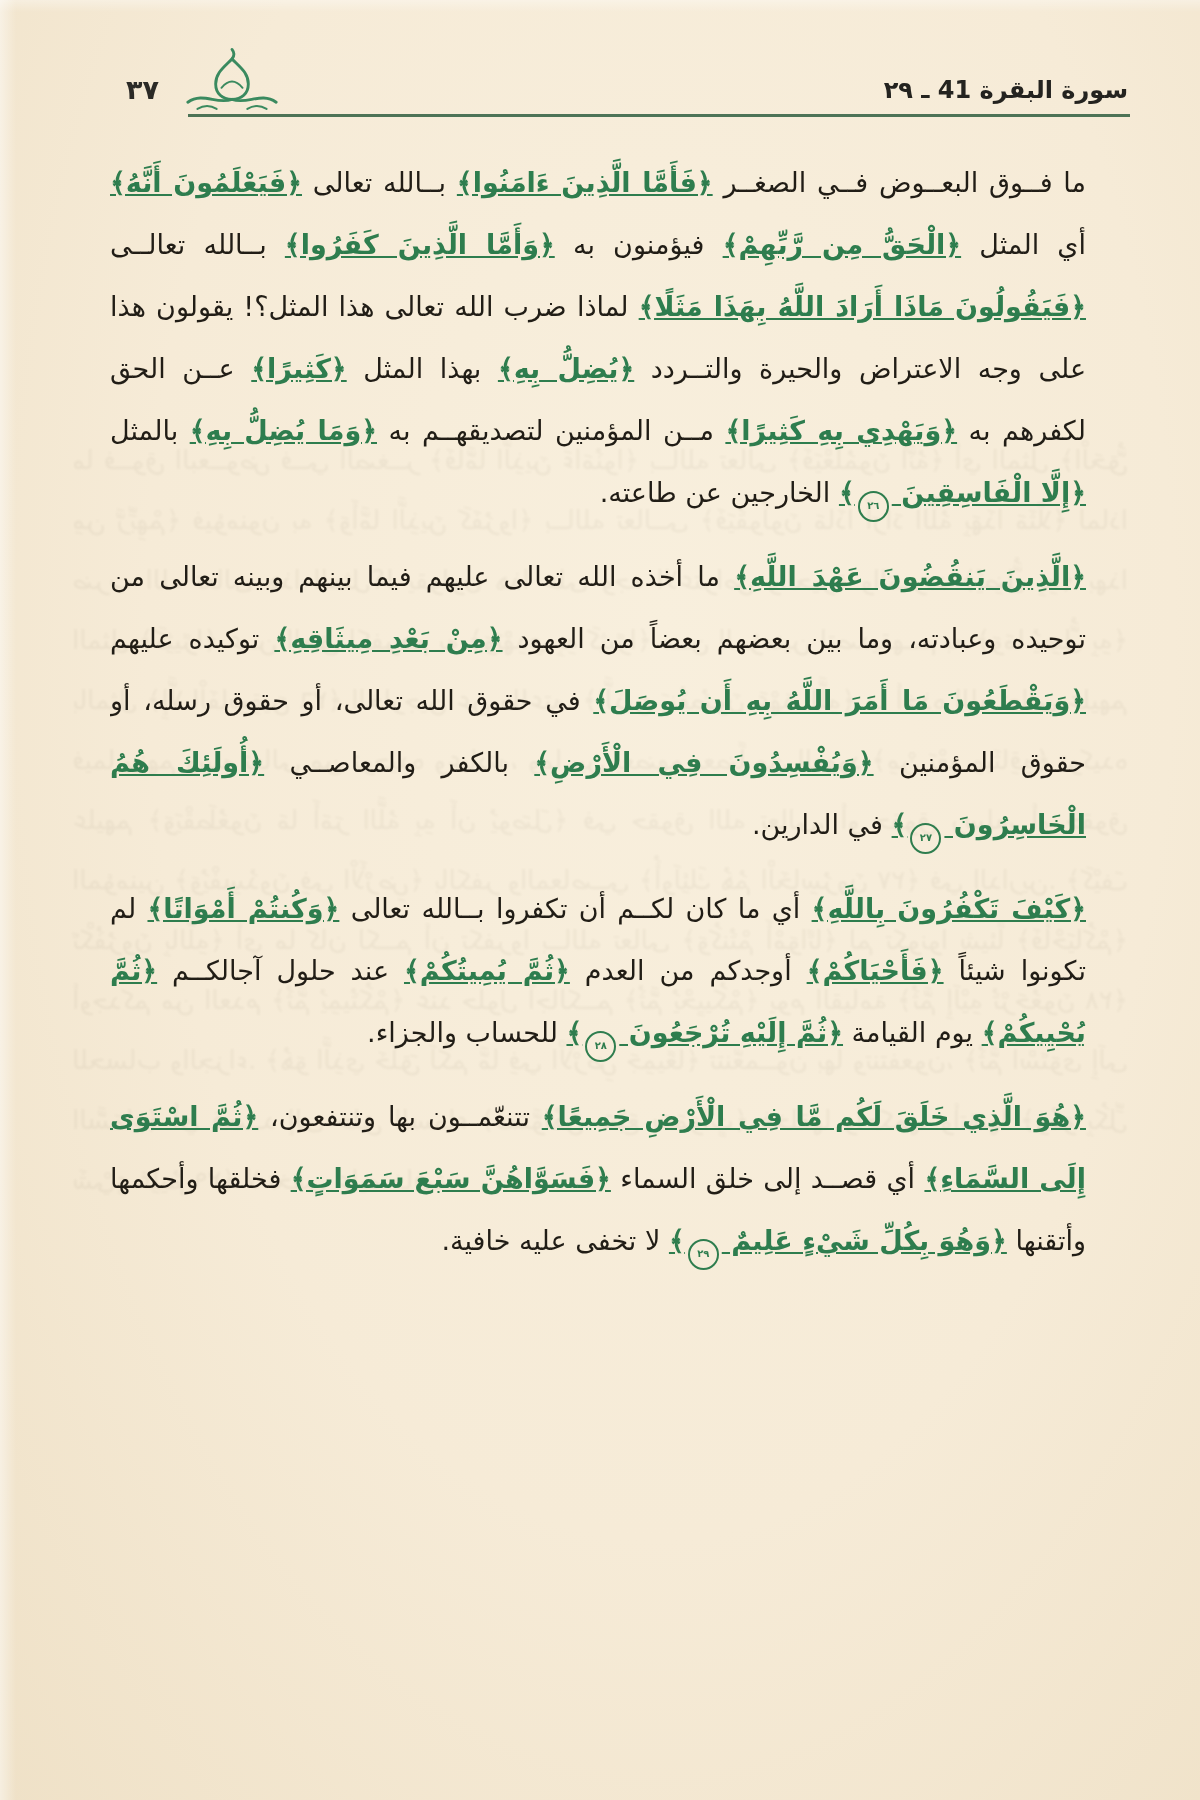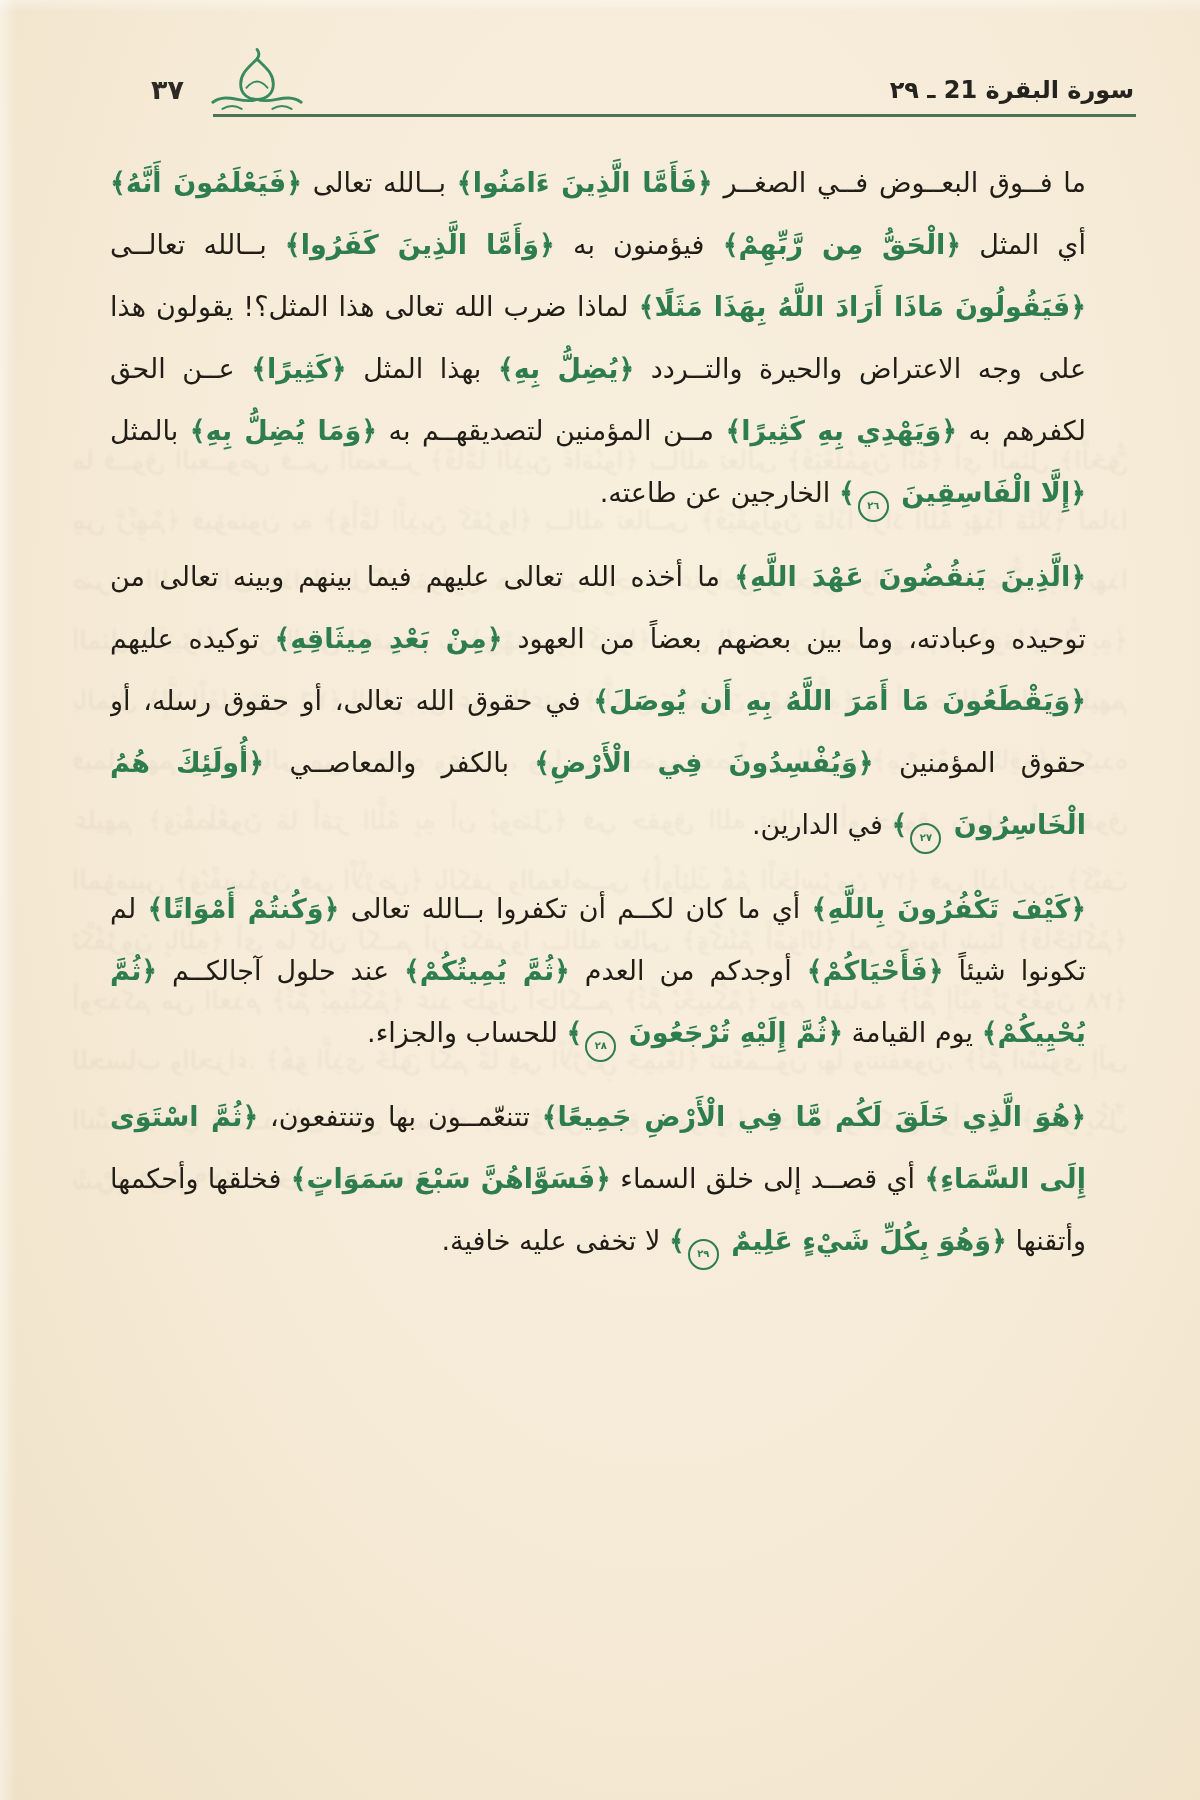"٣٧" .header { margin-left: 25px -> none; right: 8px -> 14px }
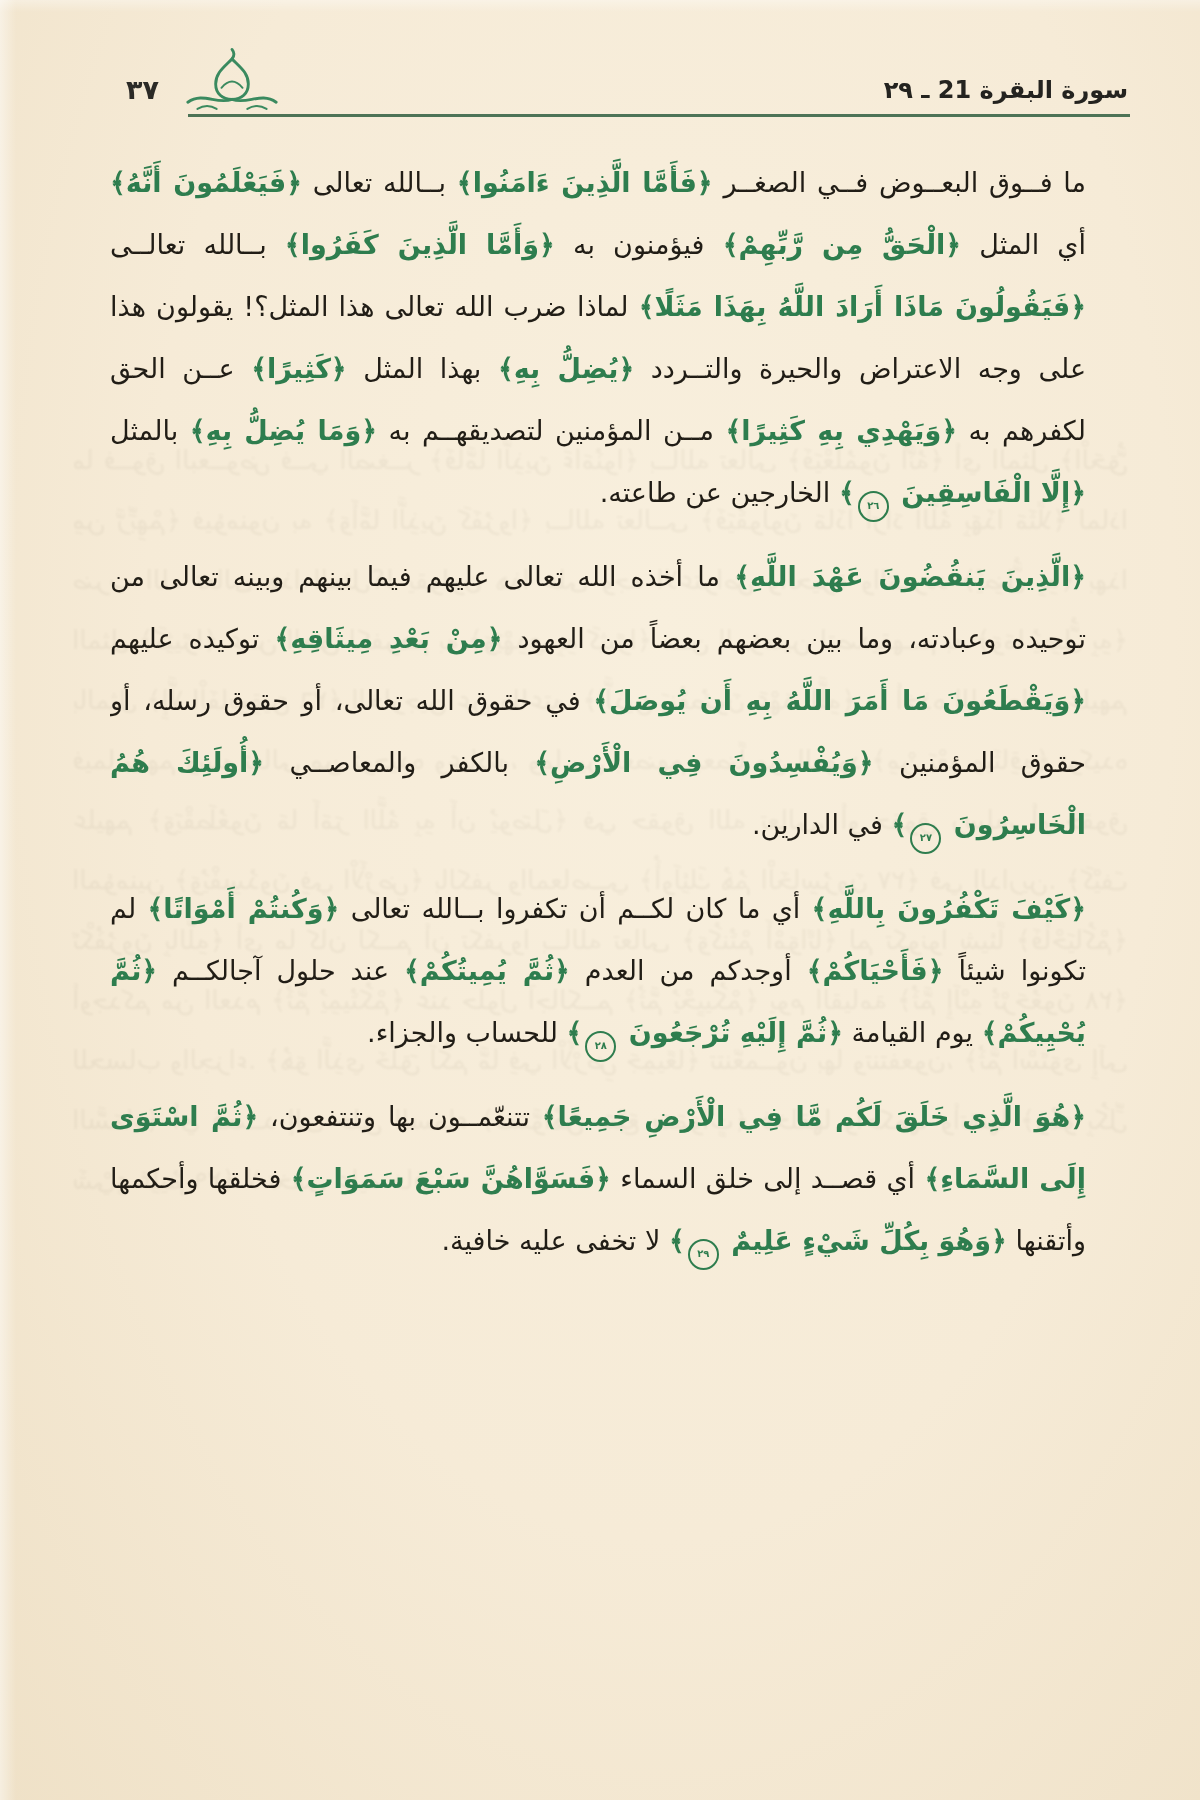"سورة البقرة 21 ـ ٢٩" div.header-title { text: 21 -> 41 }
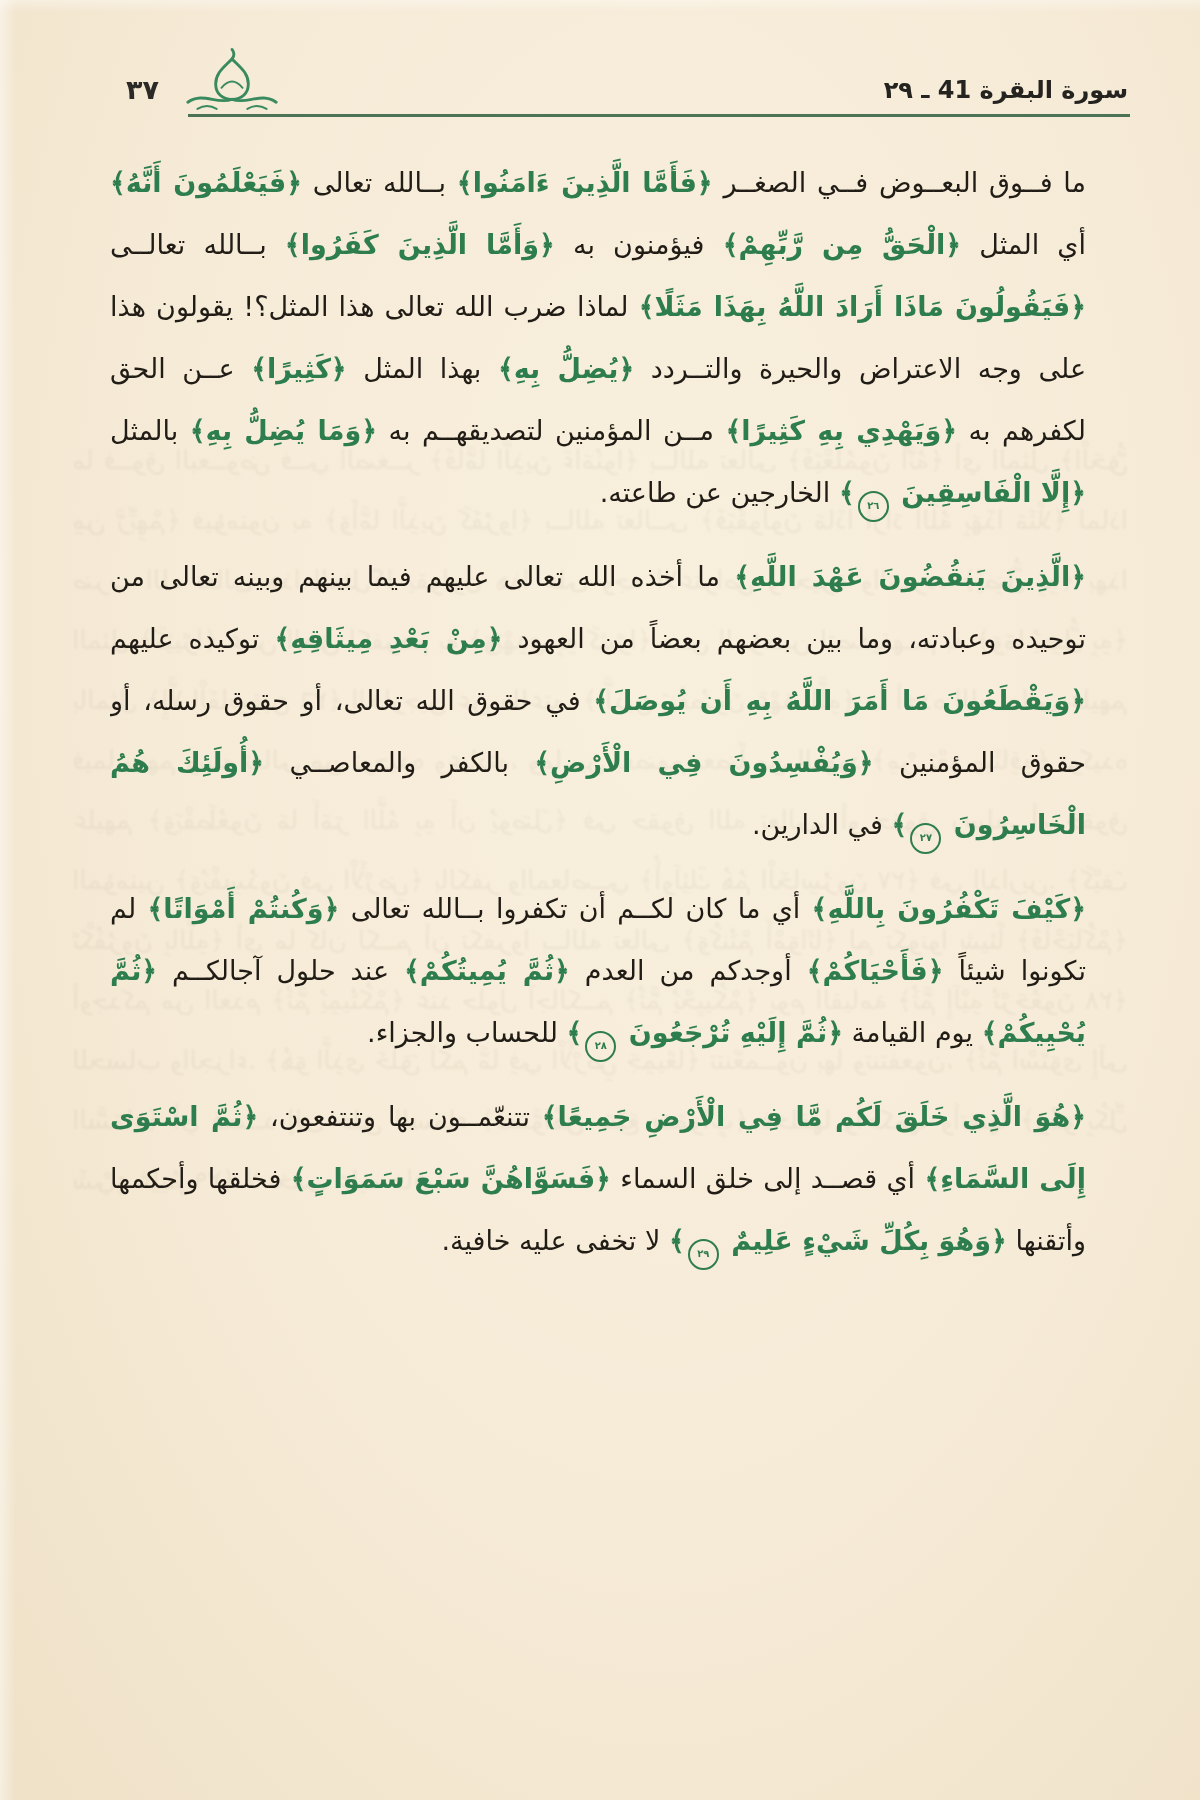"﴿فَيَعْلَمُونَ أَنَّهُ﴾" .quran { text-decoration: none -> underline }
